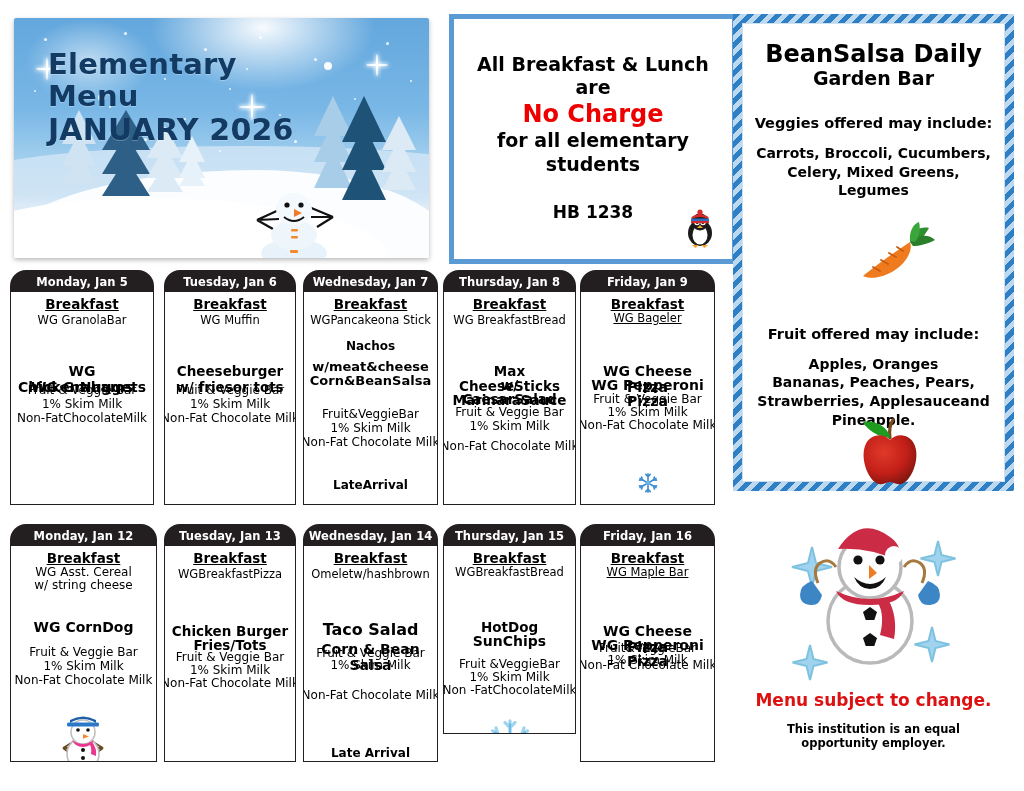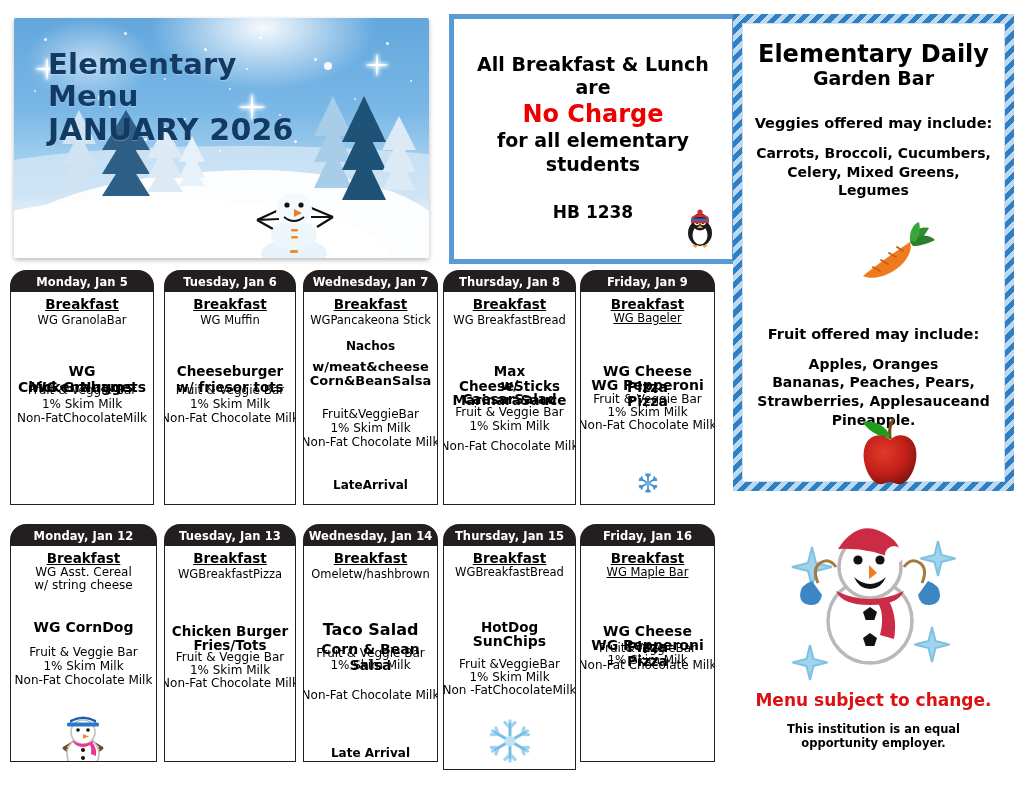"Elementary Daily" div.gt1 { text: Elementary -> BeanSalsa }
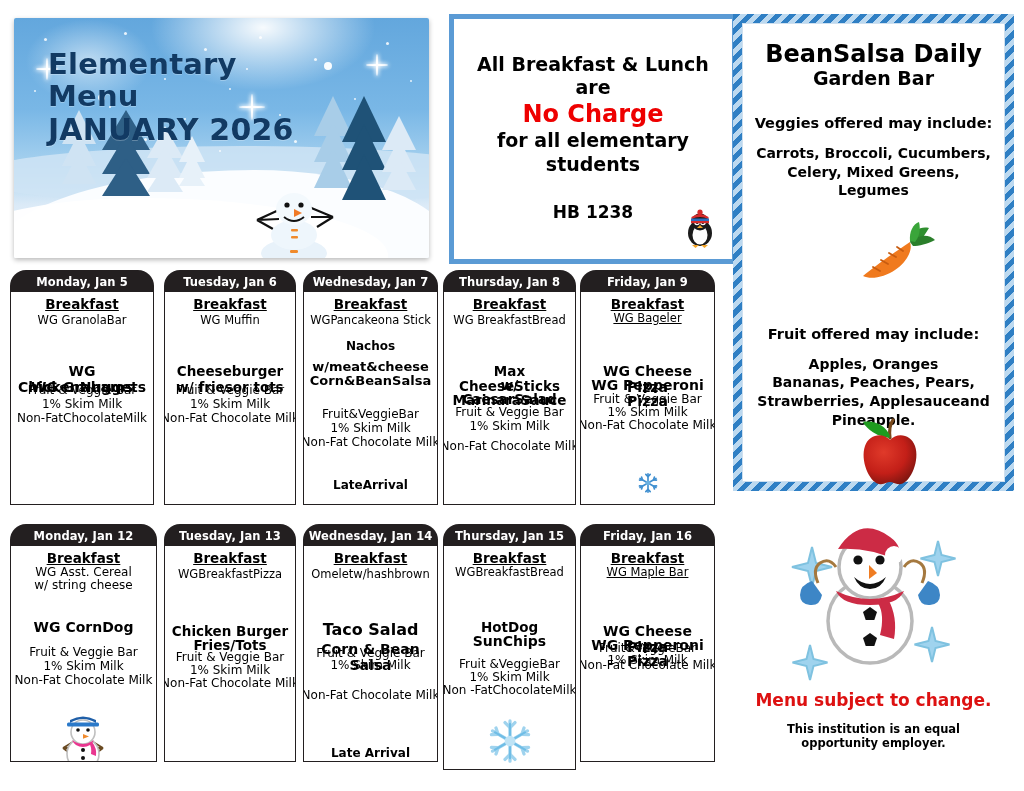"Thursday, Jan 15" div.cell { height: 246px -> 210px }
